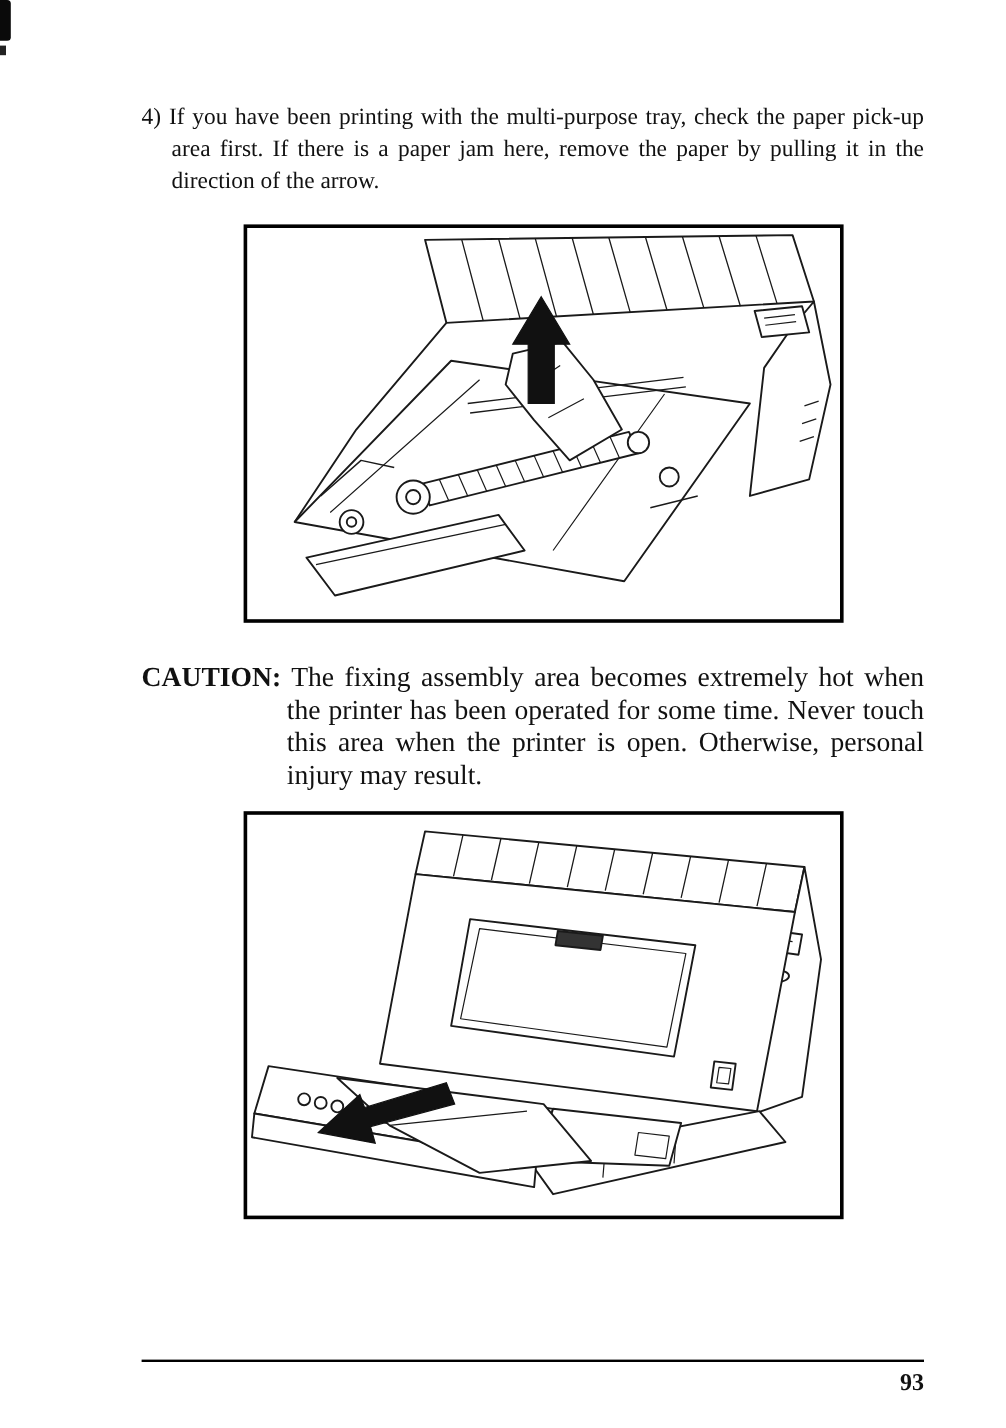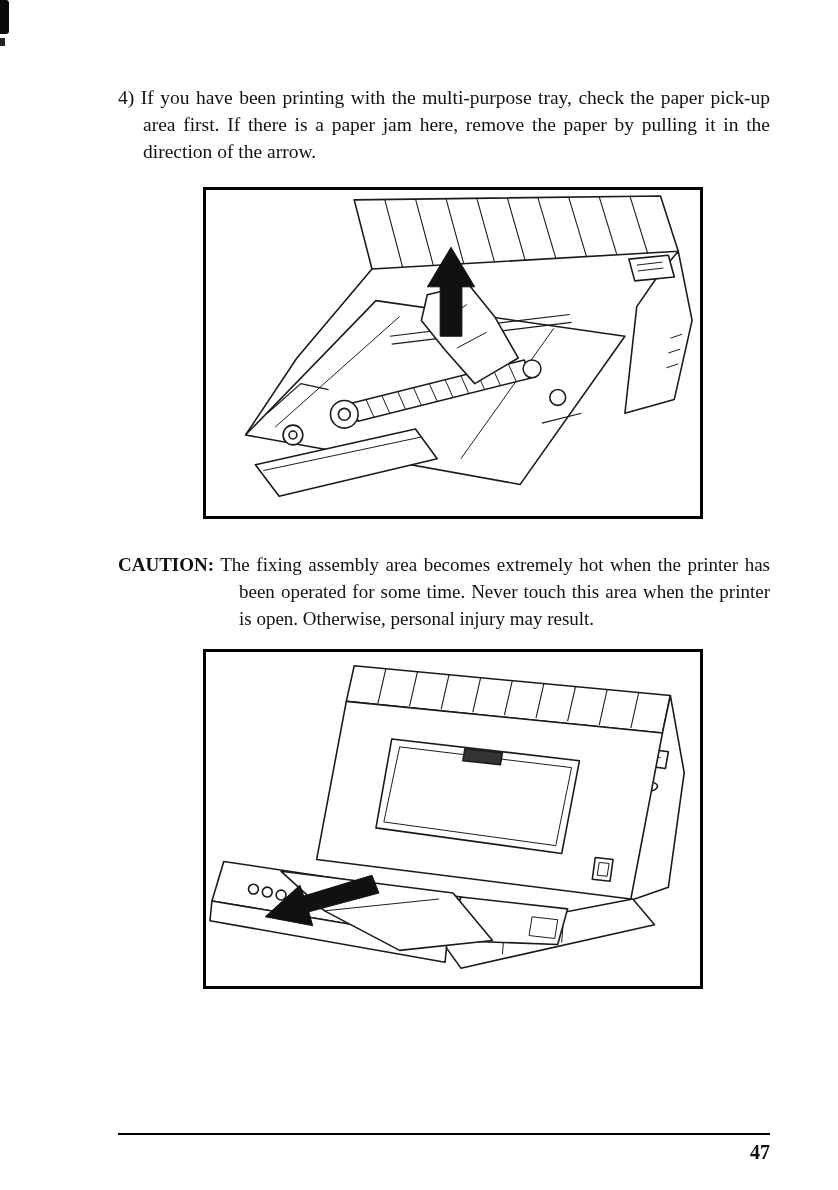"CAUTION: The fixing assembly area" p.caution { font-size: 19px -> 23px }
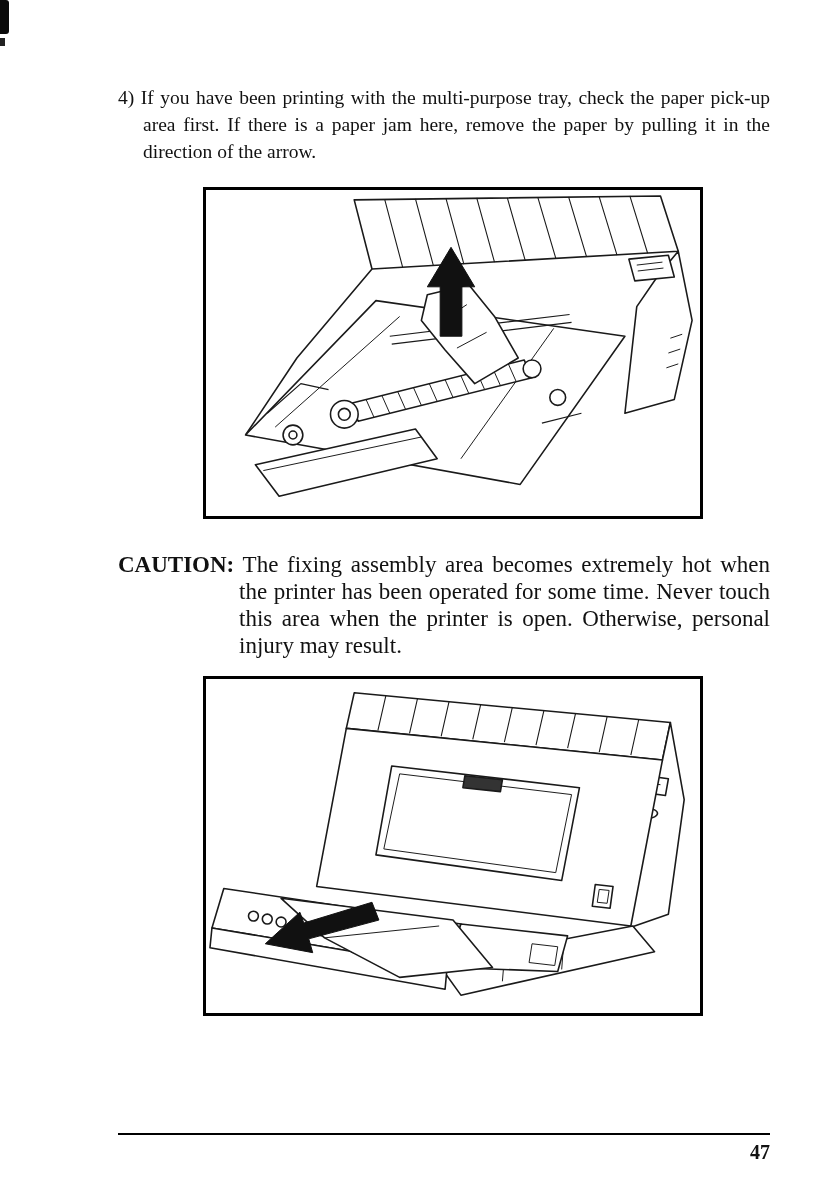"47" div.page-number { text: 47 -> 93 }
